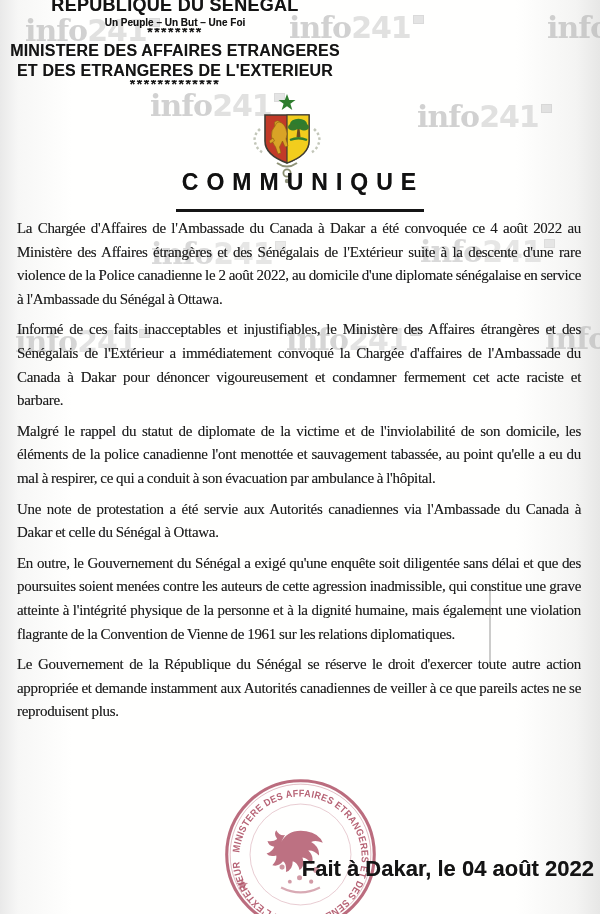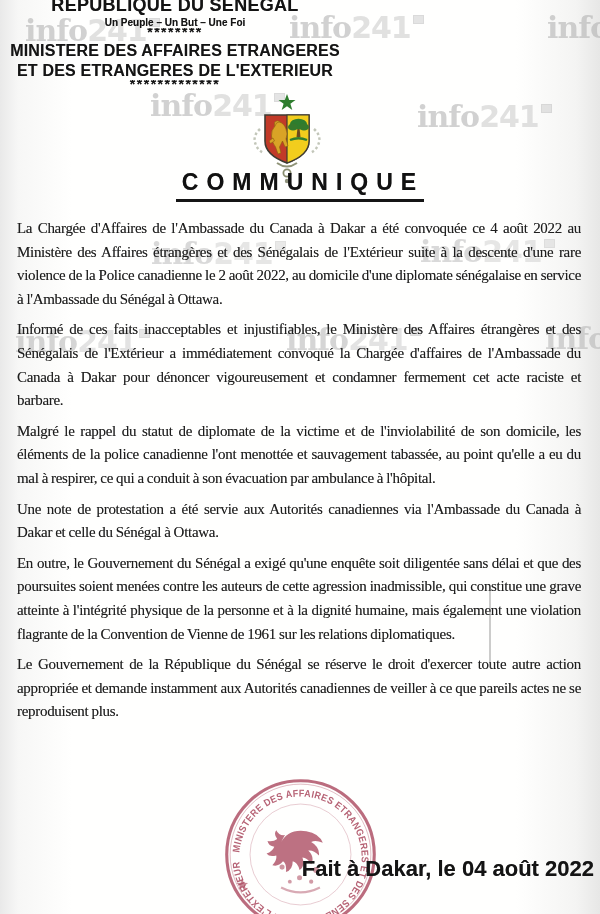"COMMUNIQUE" .title span { padding: 0 0 3px 6px -> 0 0 13px 6px }
